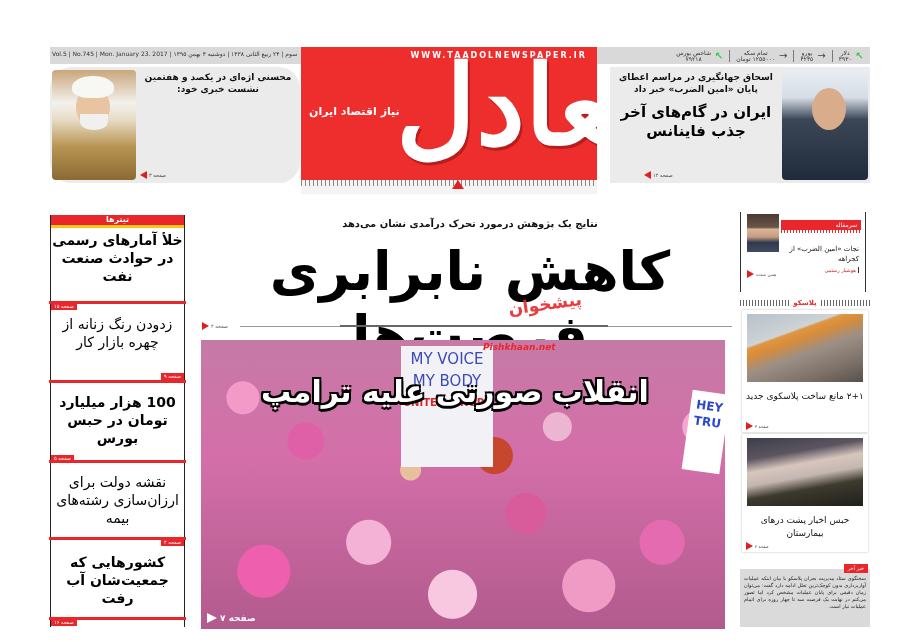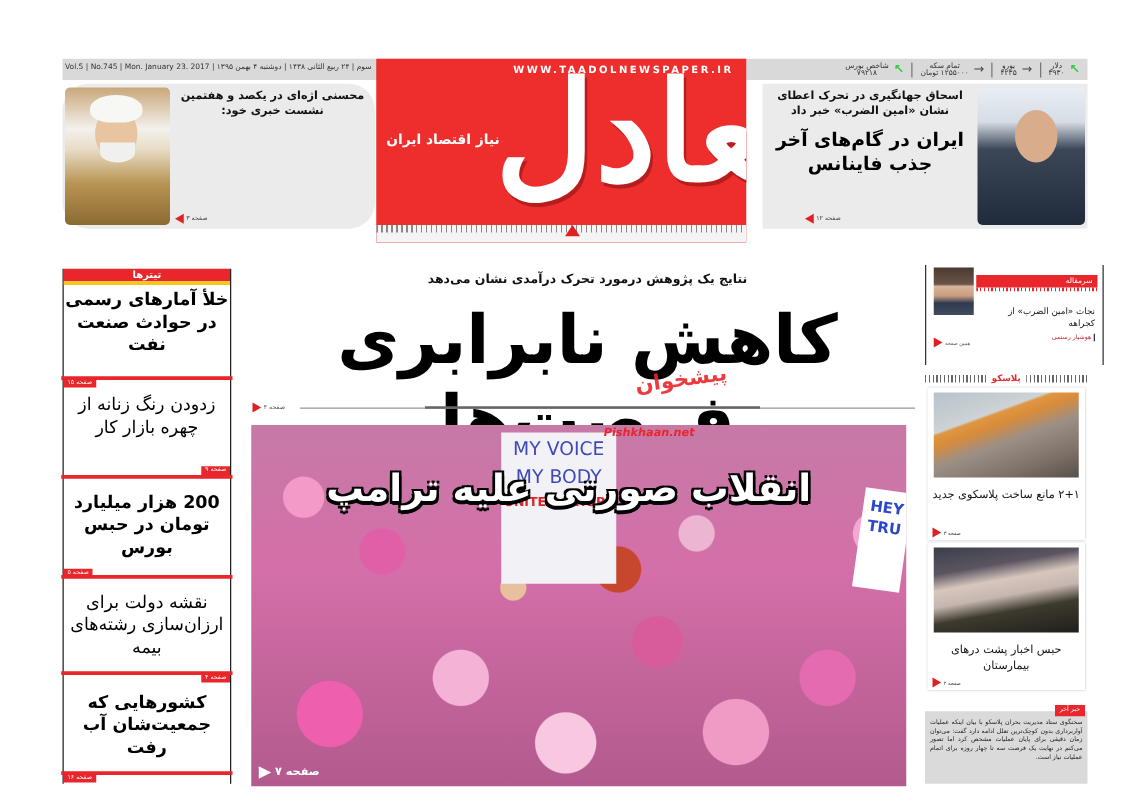"اسحاق جهانگیری در تحرک اعطای" div.lead-kicker { text: تحرک اعطای نشان -> مراسم اعطای پایان }
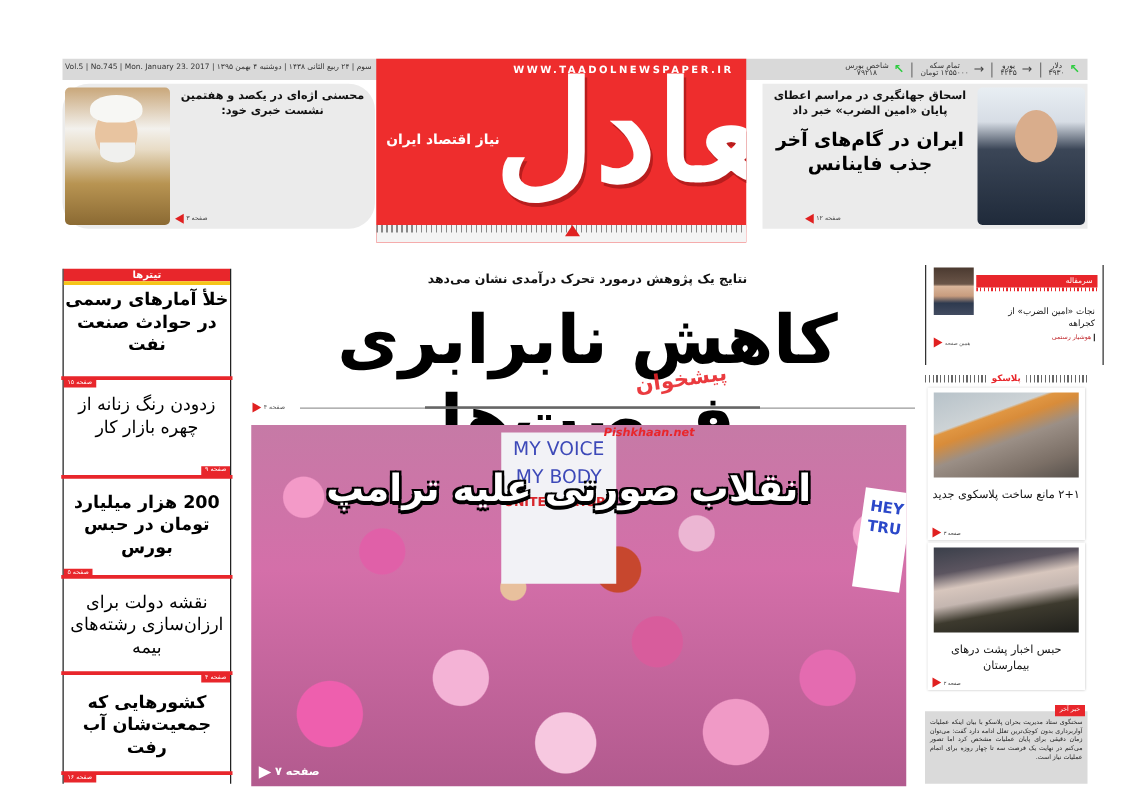"نجات «امین الضرب» از کجراهه" .editorial { width: 143px -> 126px }
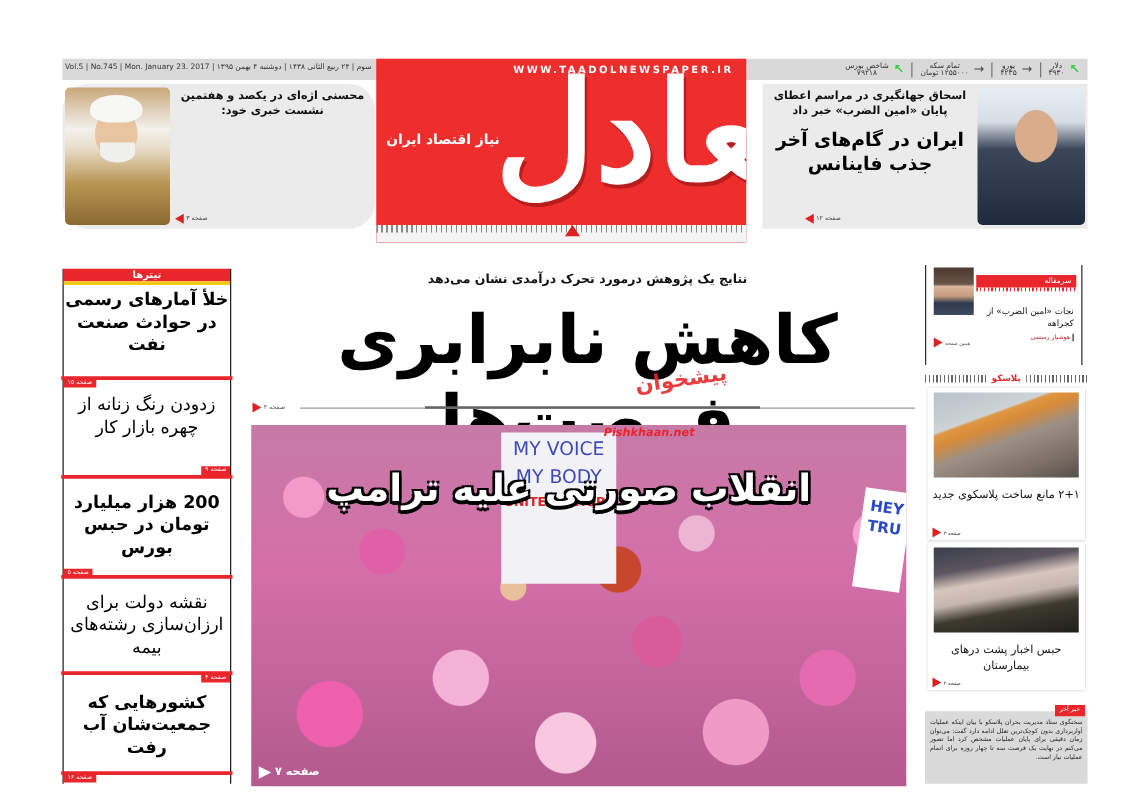"200 هزار میلیارد تومان در" div.t { text: 200 -> 100 }
